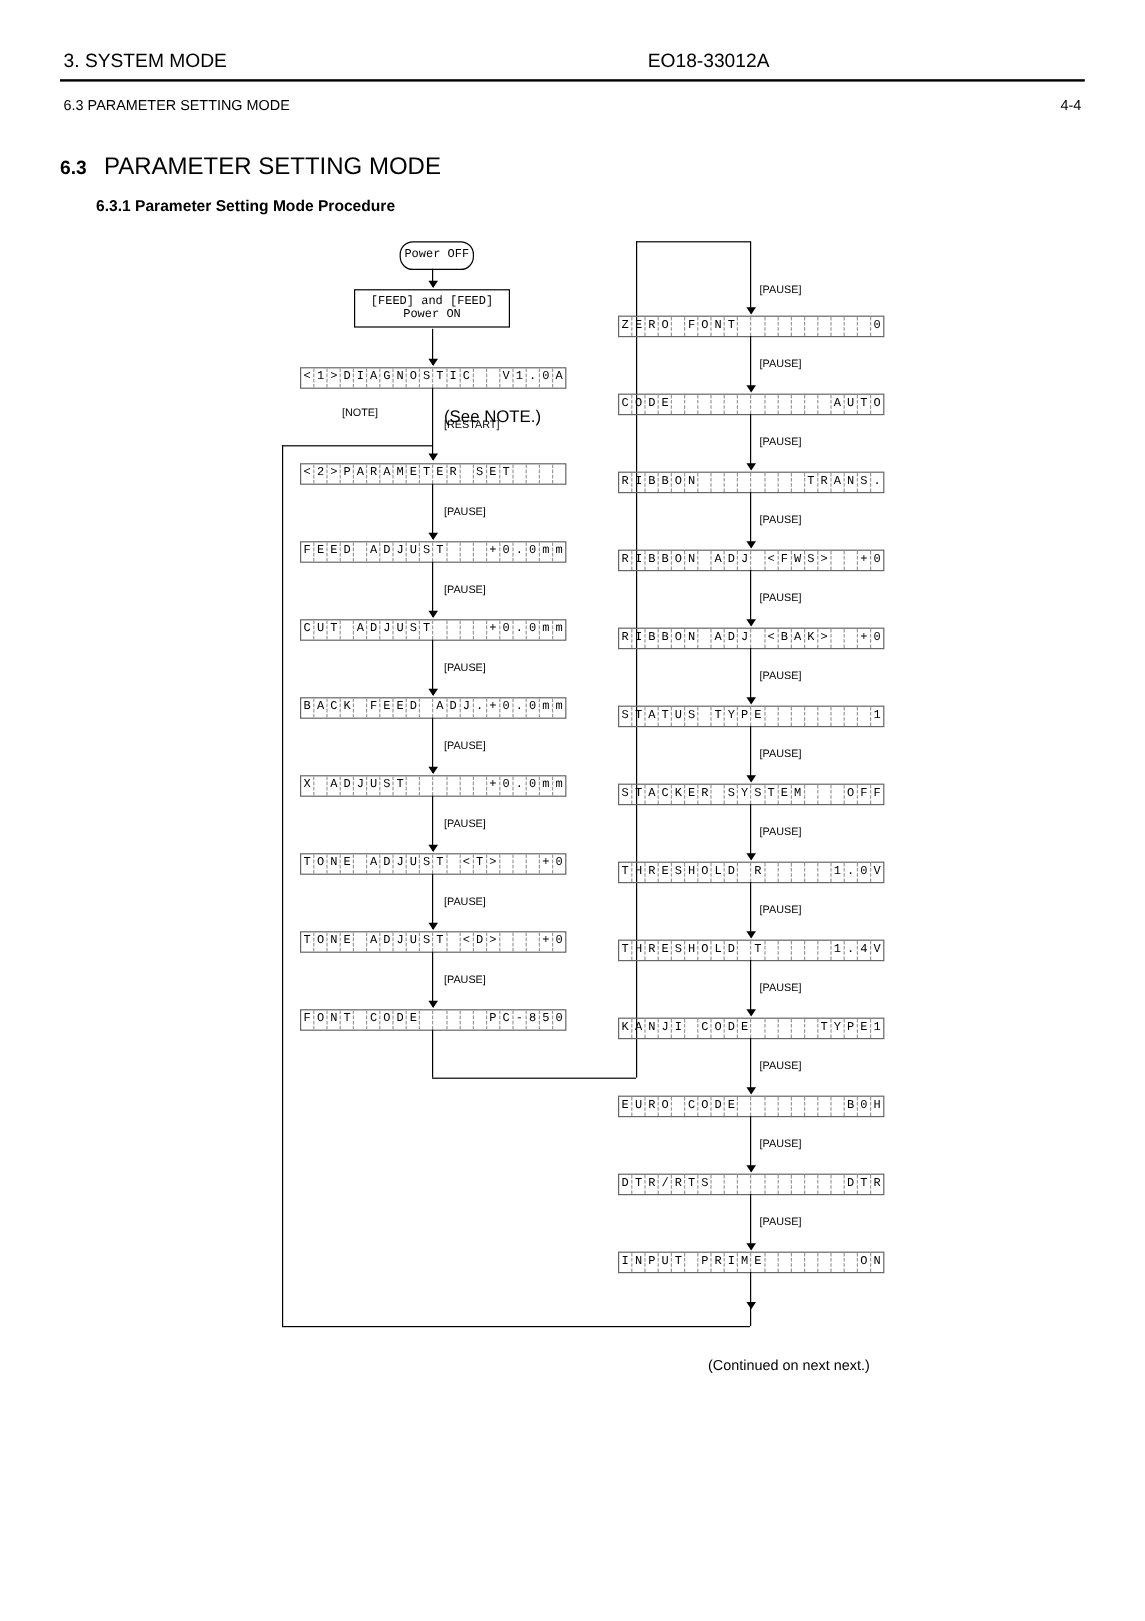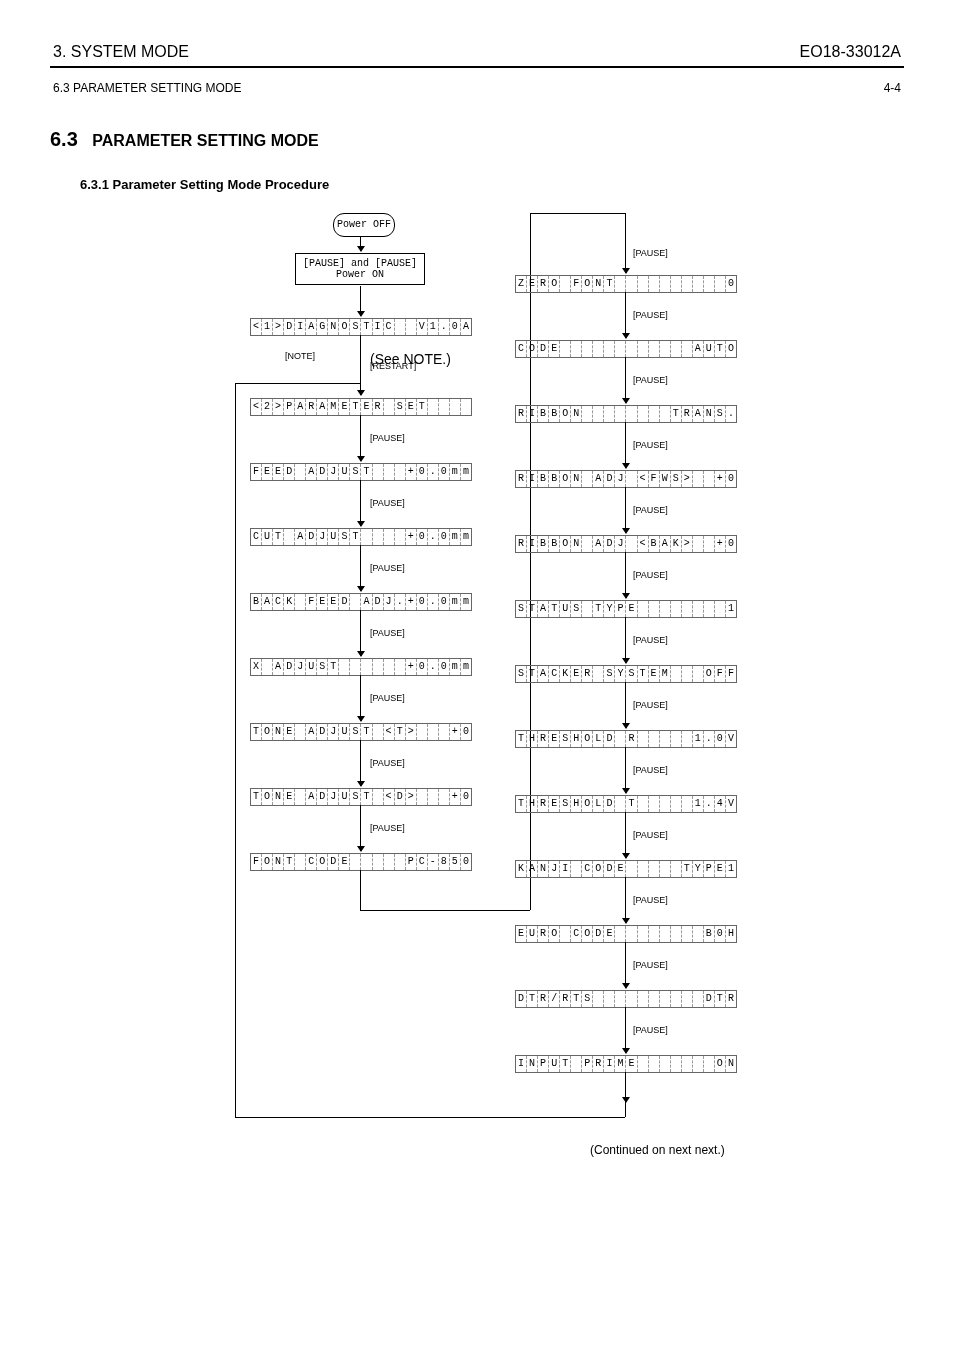"EO18-33012A" td { text-align: right -> none }
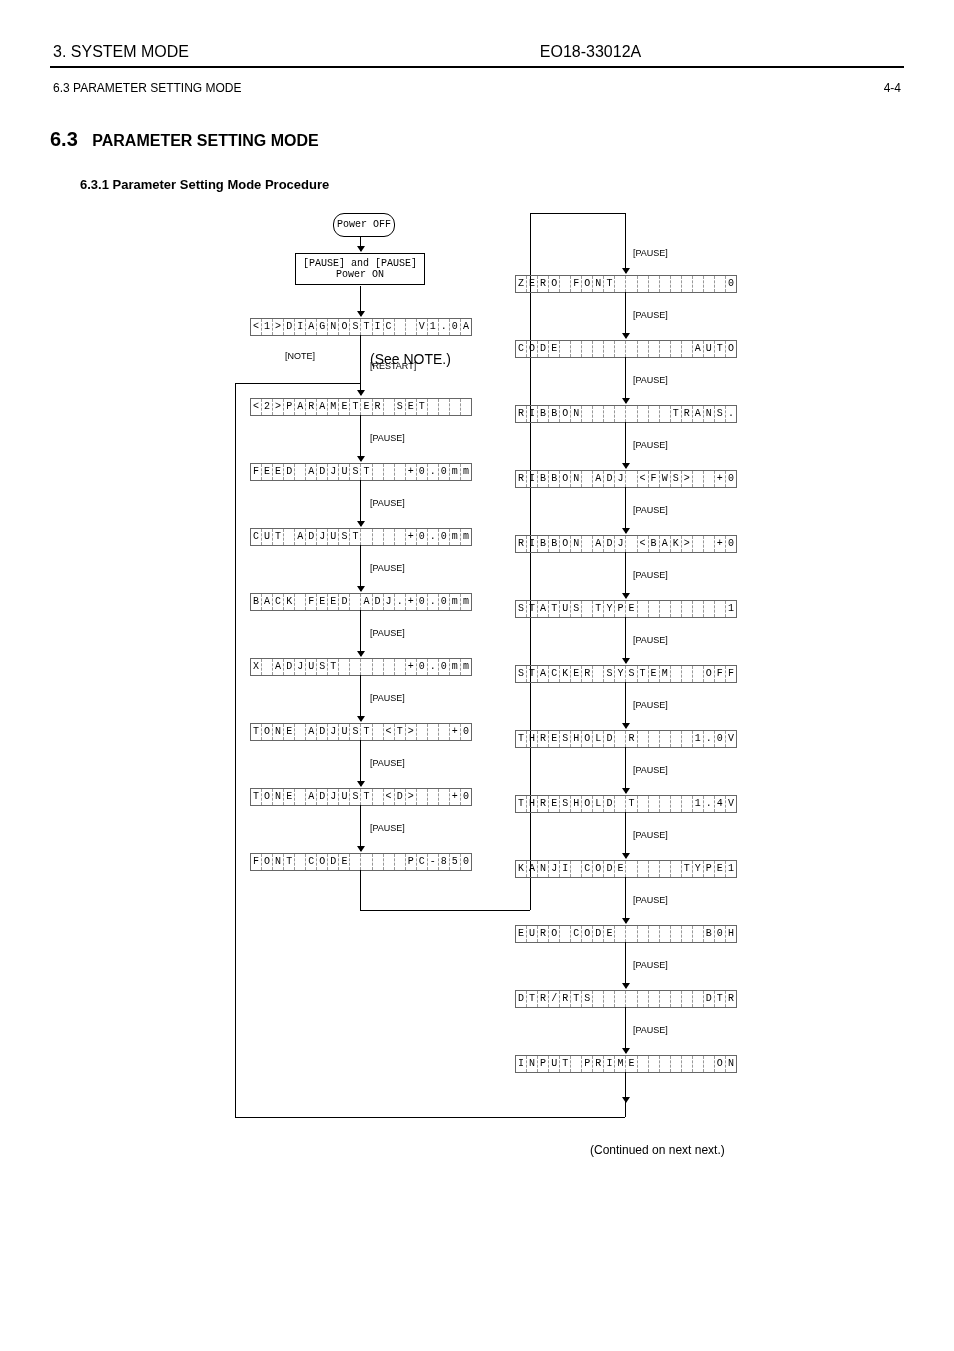"6.3" span { font-size: 20px -> 16px }
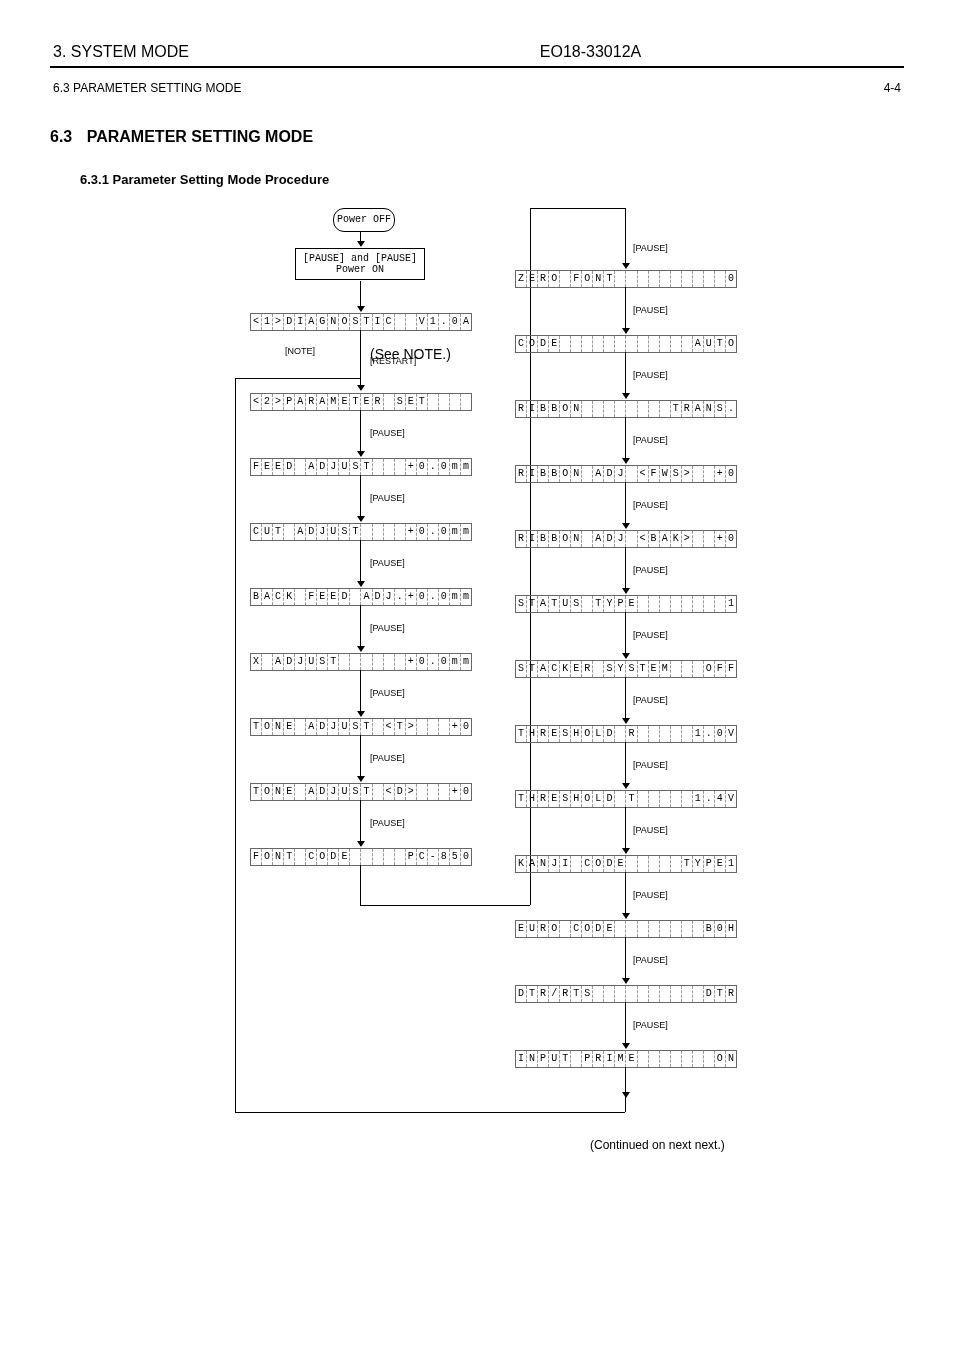"PARAMETER SETTING MODE" span { font-size: 16px -> 20px; font-weight: bold -> normal }
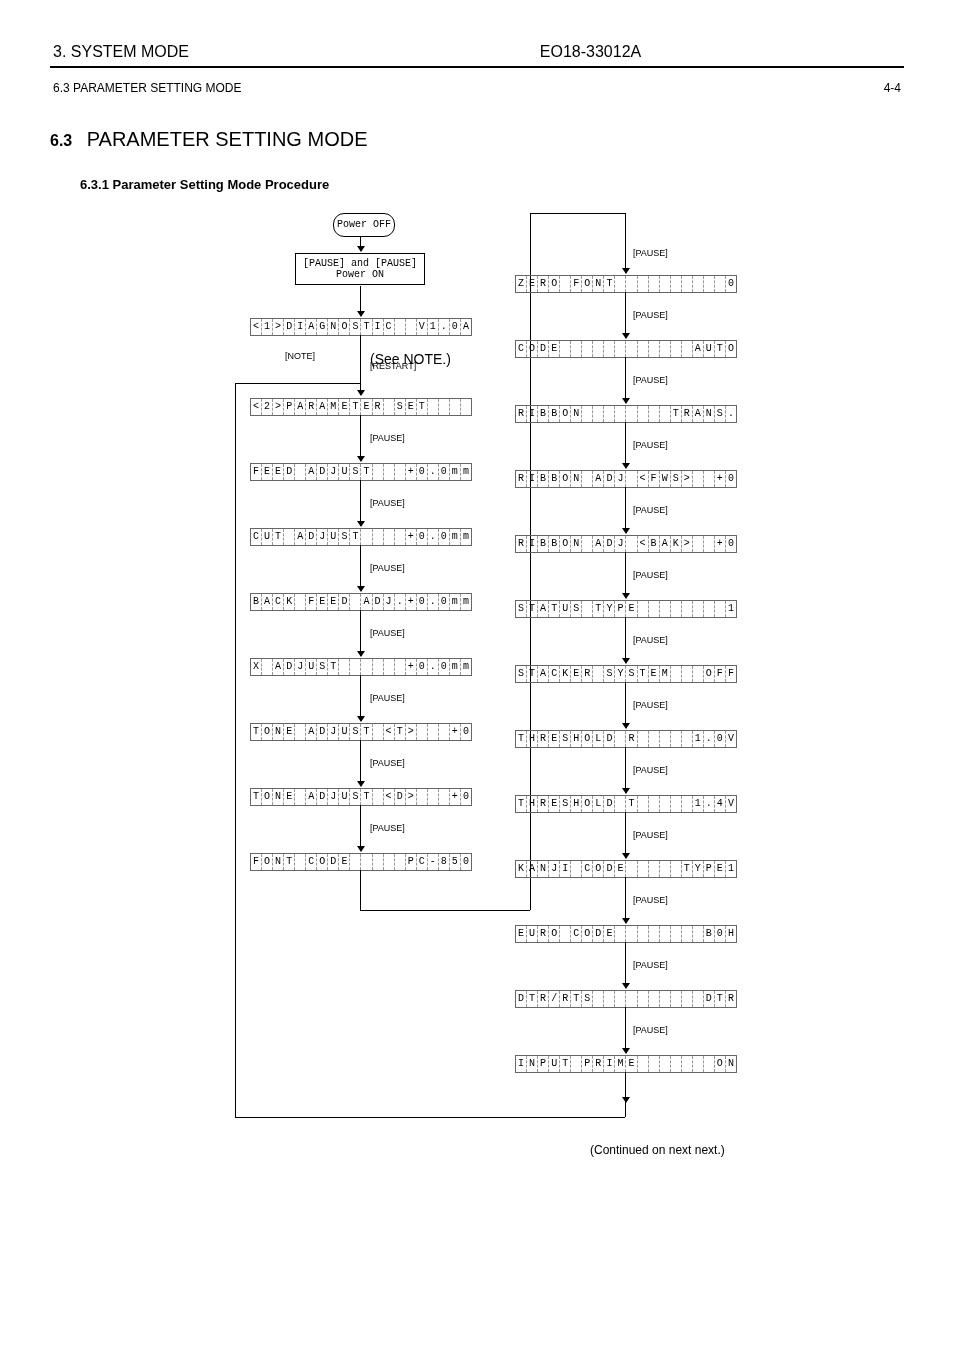"6.3.1 Parameter Setting Mode Procedure" div { margin-top: 24px -> 12px }
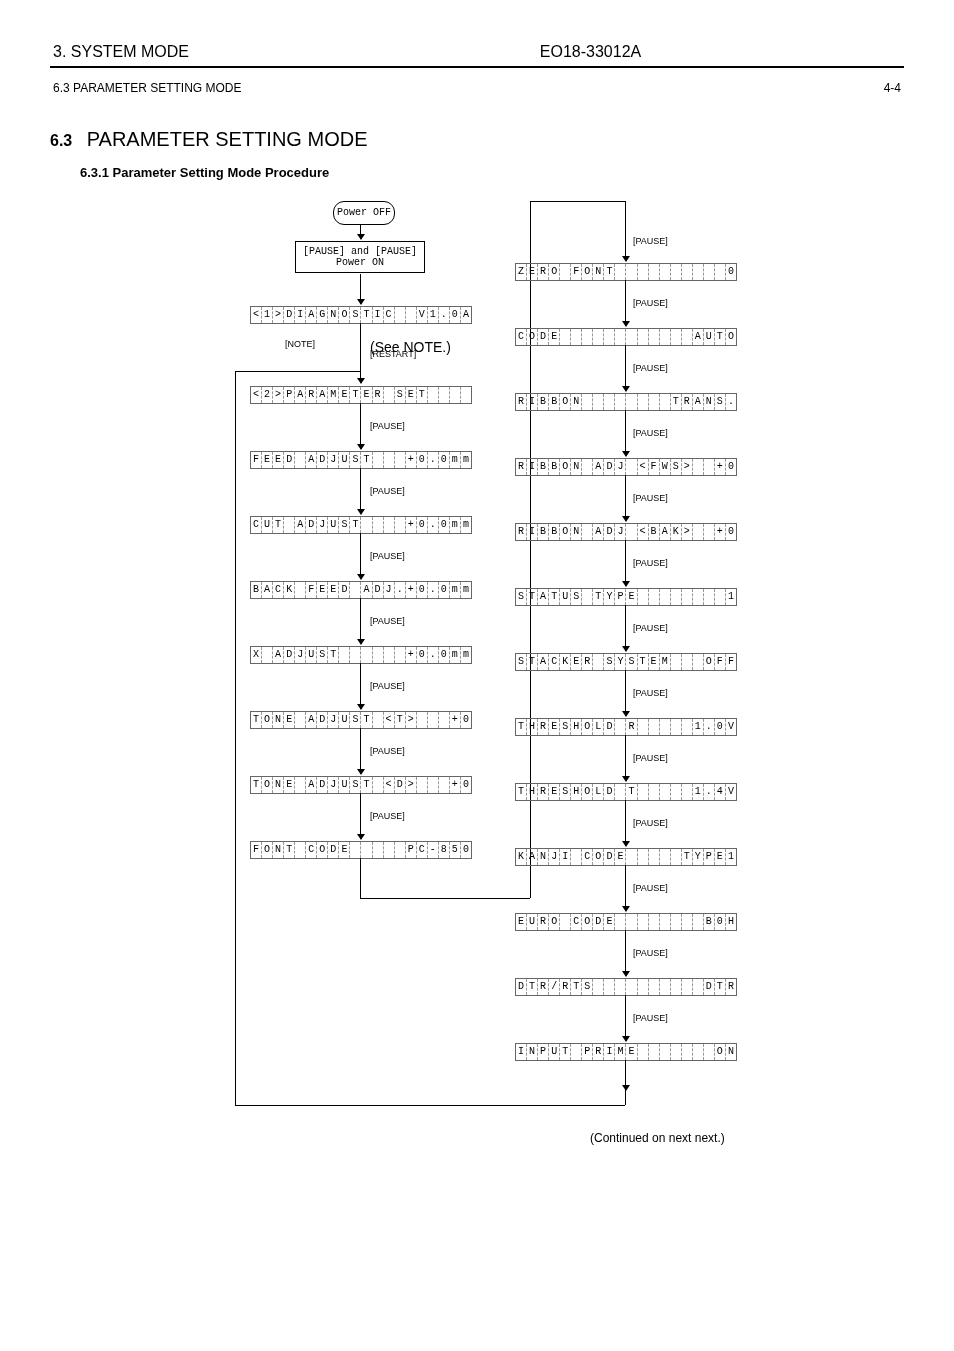"[PAUSE] and [PAUSE]" div { text: PAUSE] and [PAUSE -> FEED] and [FEED }
